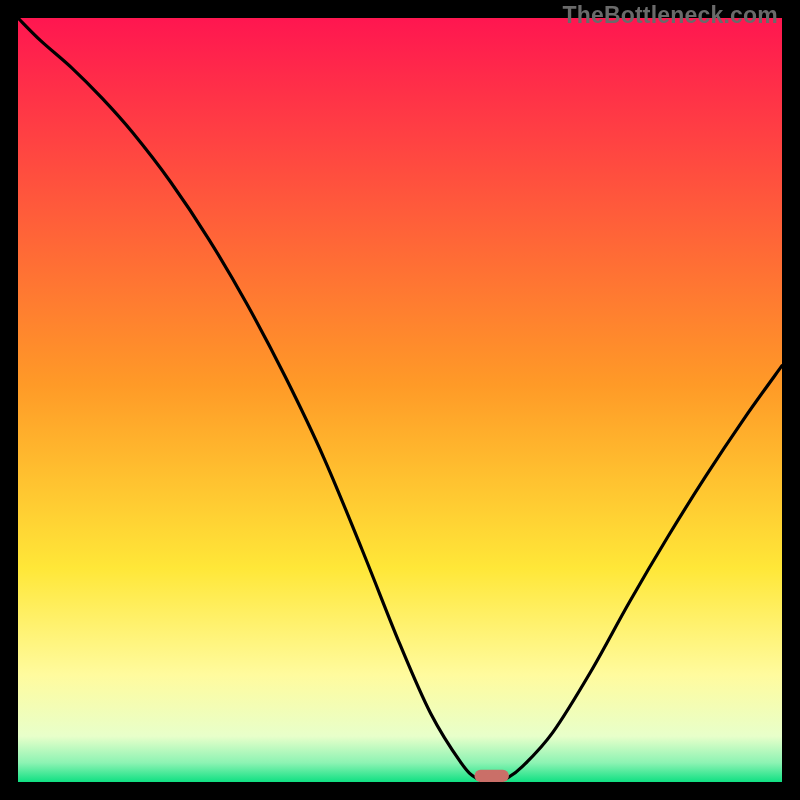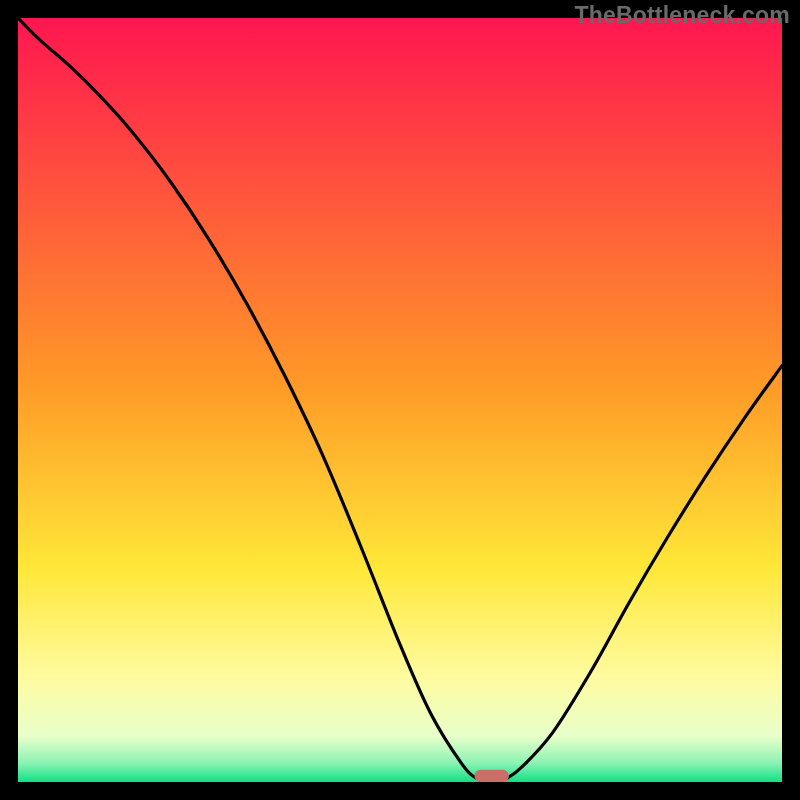"TheBottleneck.com" .watermark { right: 10px -> 22px }
